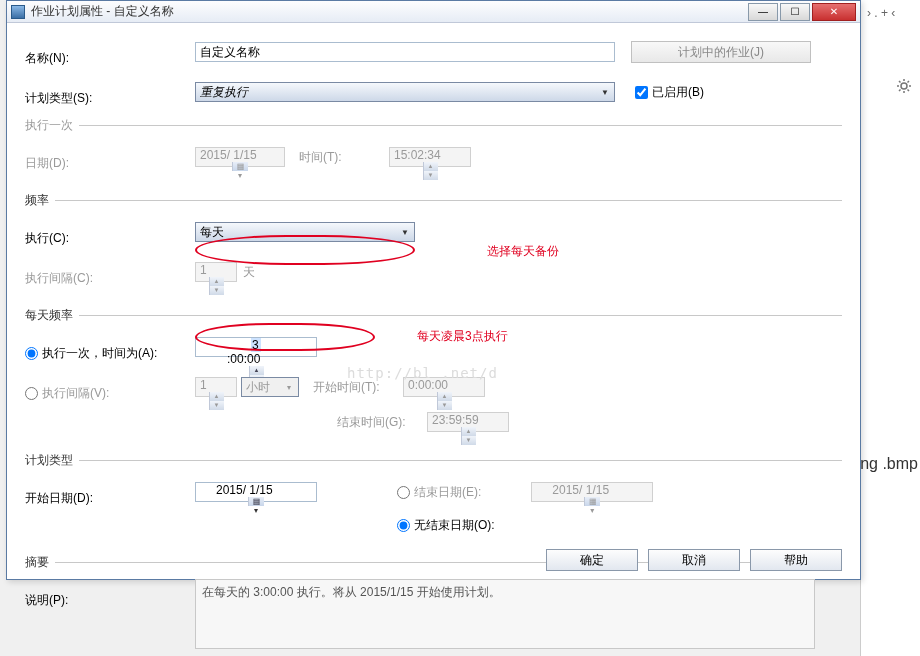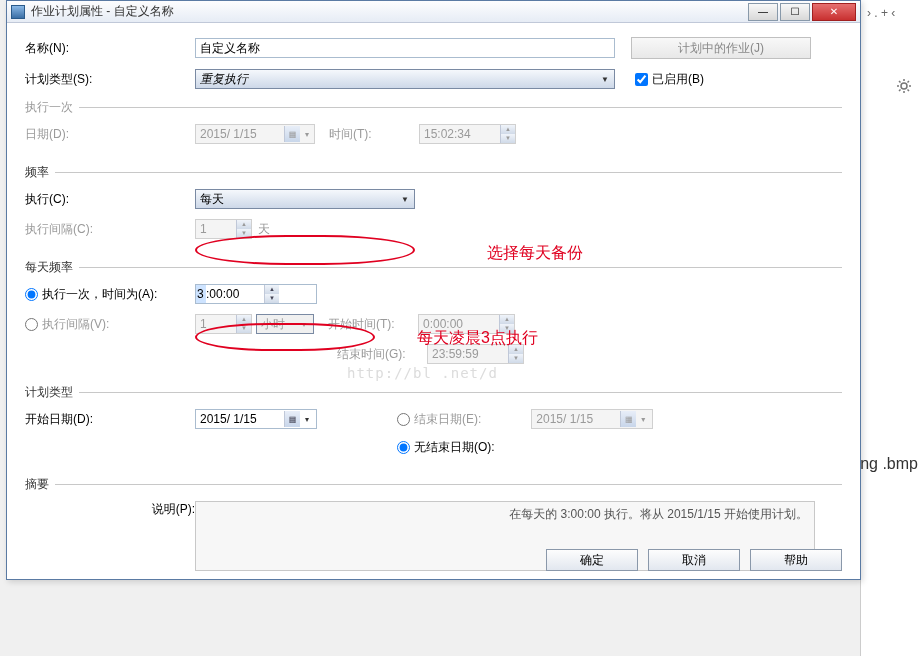"名称(N):" .lbl { margin-top: none -> 13px }
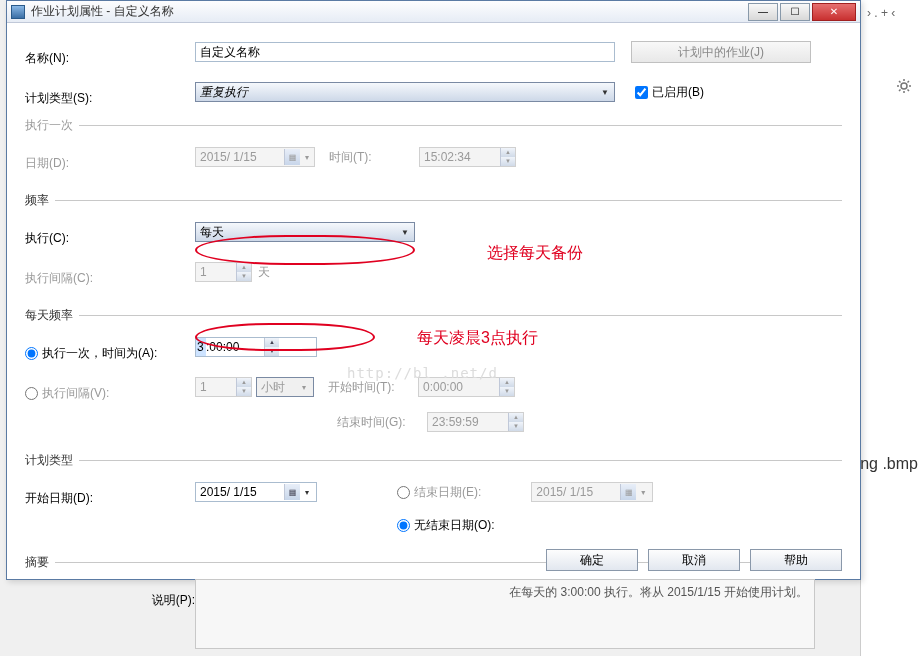"2015/ 1/15" .datebox, .spinbox, .timebox { flex-direction: none -> column }
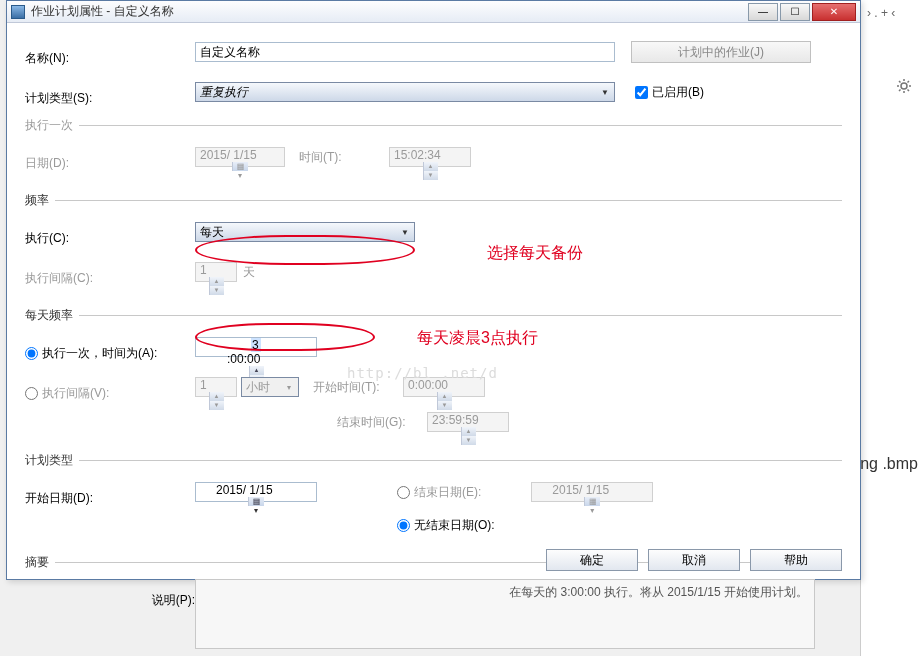"选择每天备份" .redtxt { font-size: 16px -> 12px }
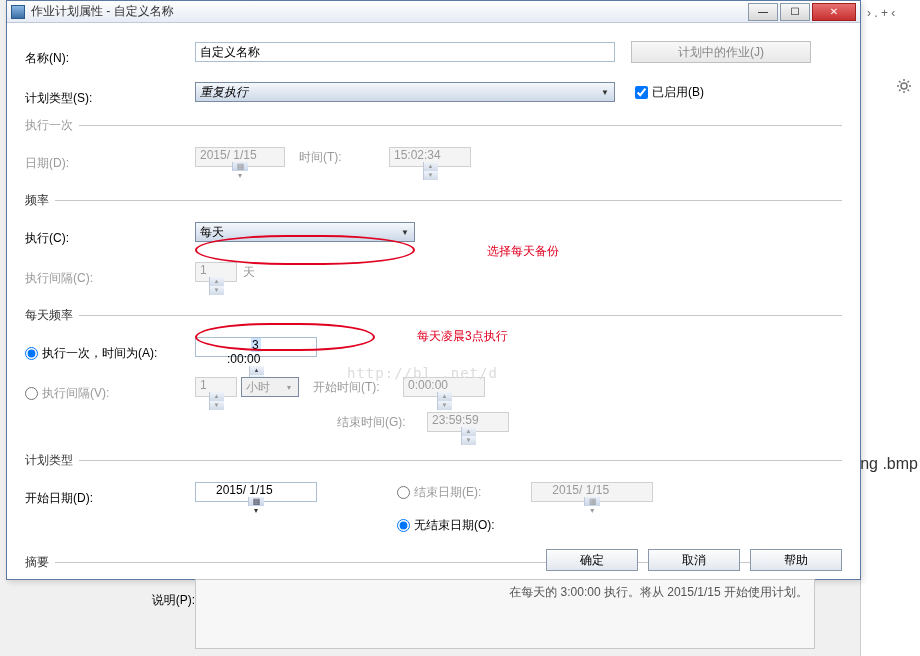"说明(P):" div.row { text-align: right -> none }
